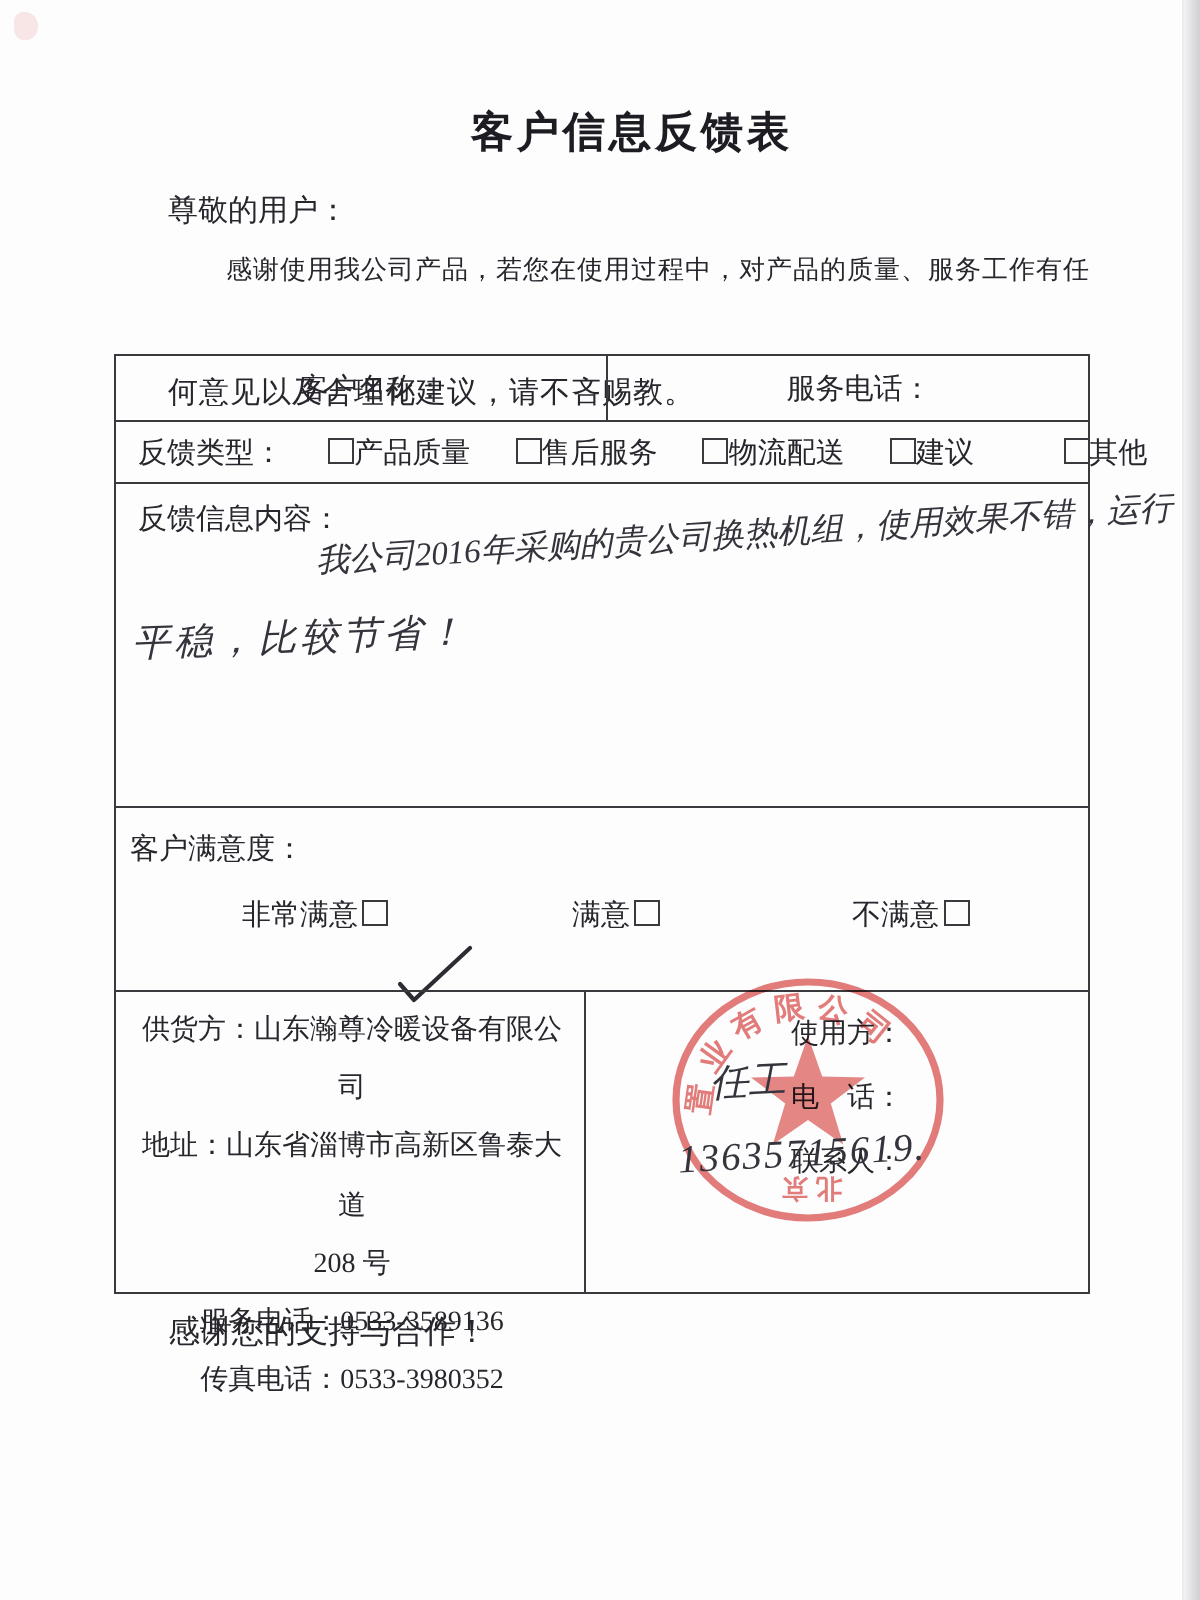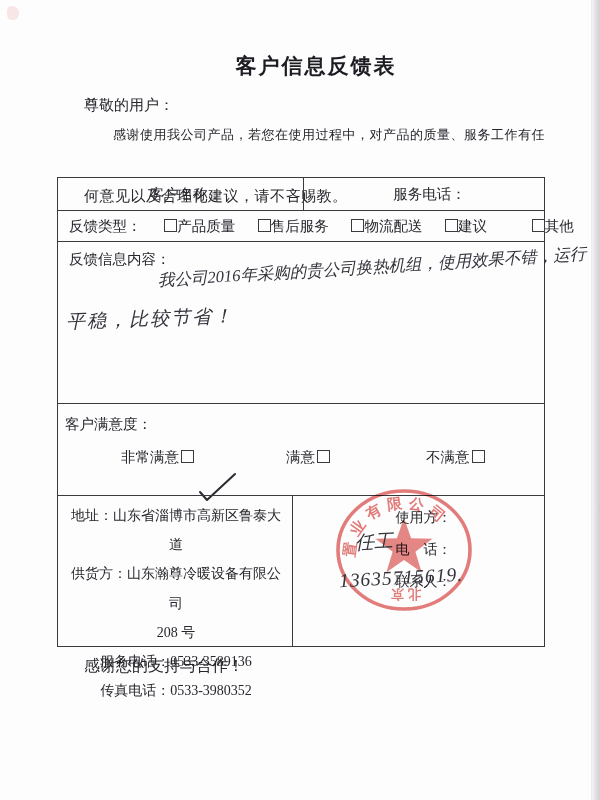"地址：山东省淄博市高新区鲁泰大道" div { order: before "供货方：山东瀚尊冷暖设备有限公司" -> after "供货方：山东瀚尊冷暖设备有限公司" }
